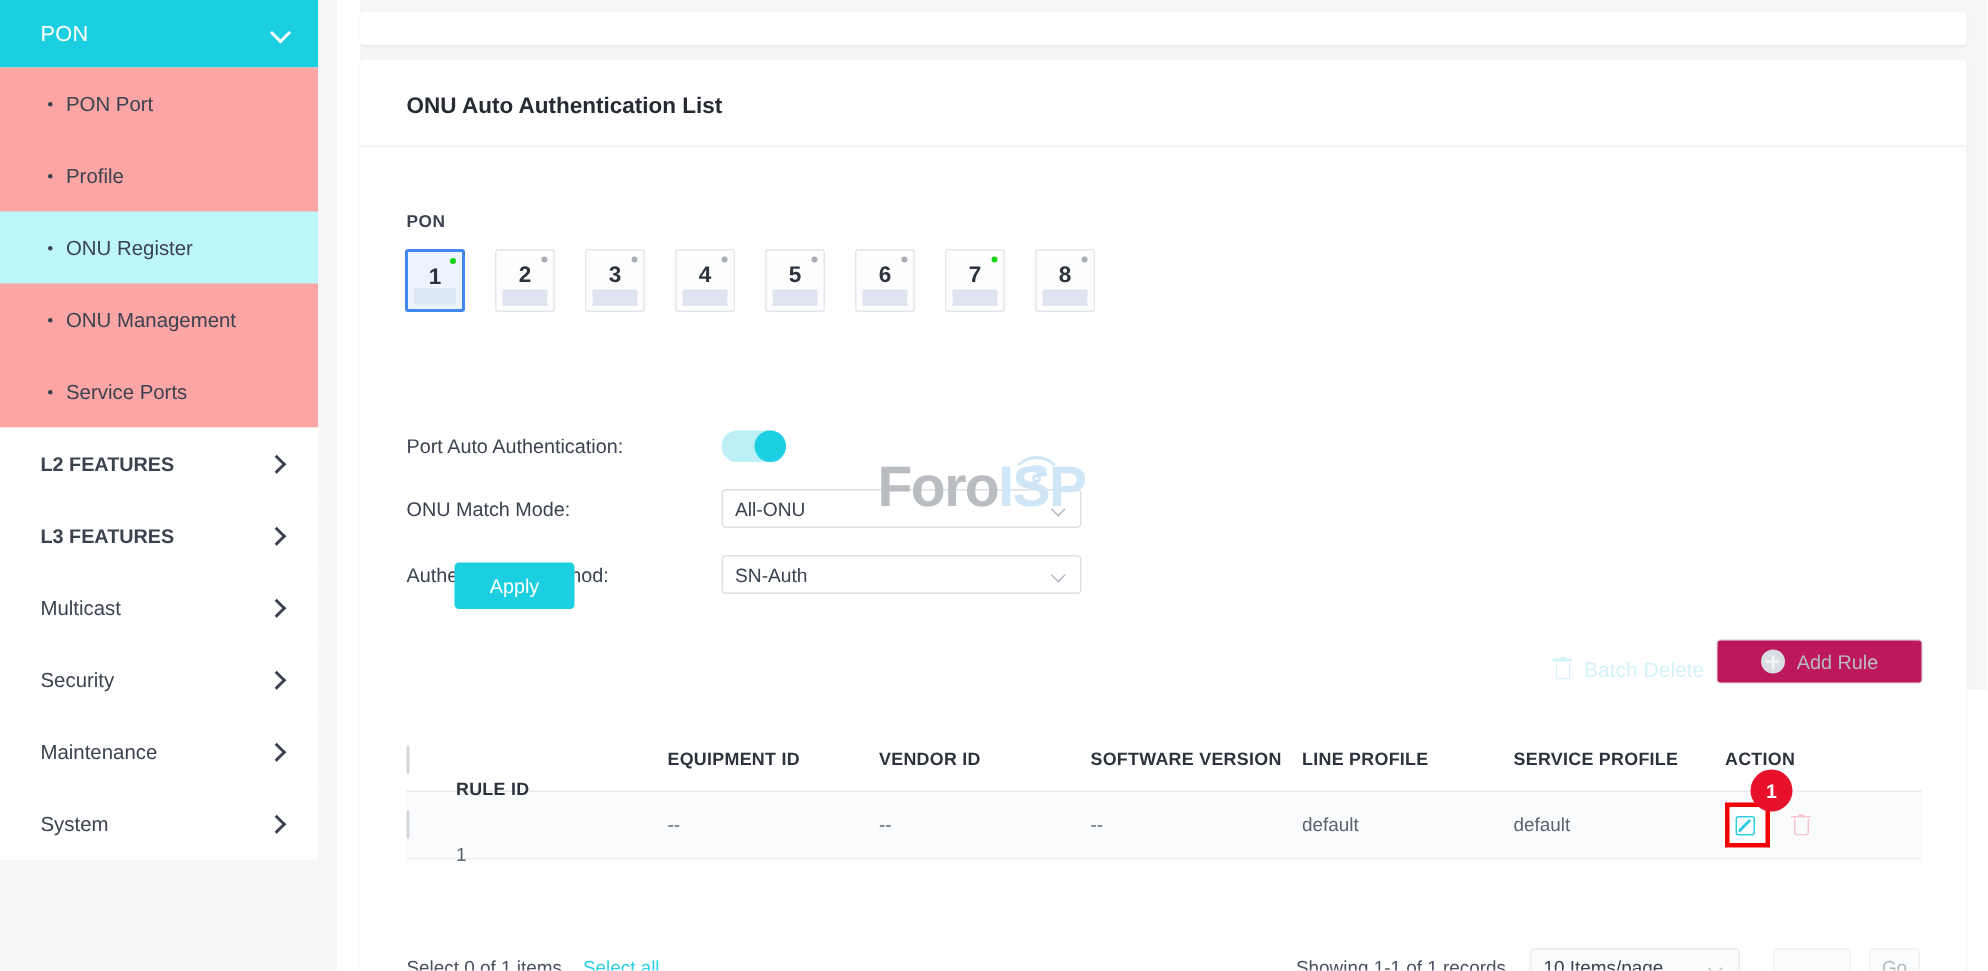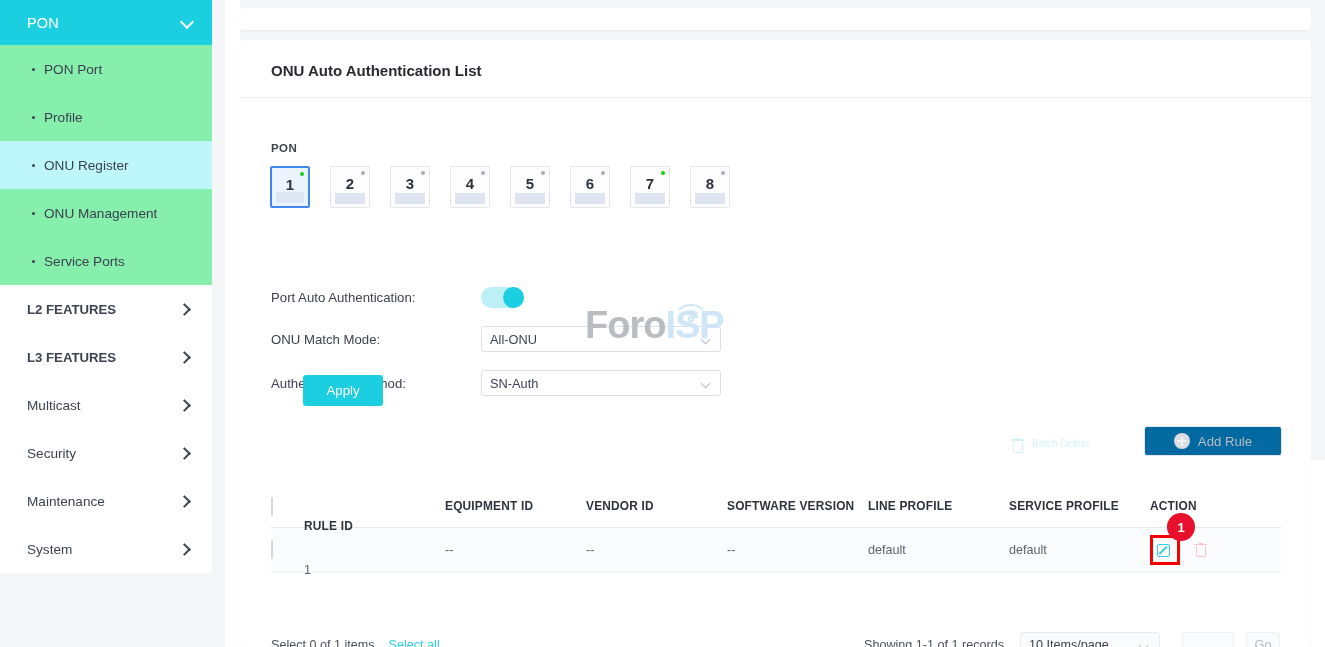"PON Port" .sub-wrap { background: #86efac -> #fca5a5 }
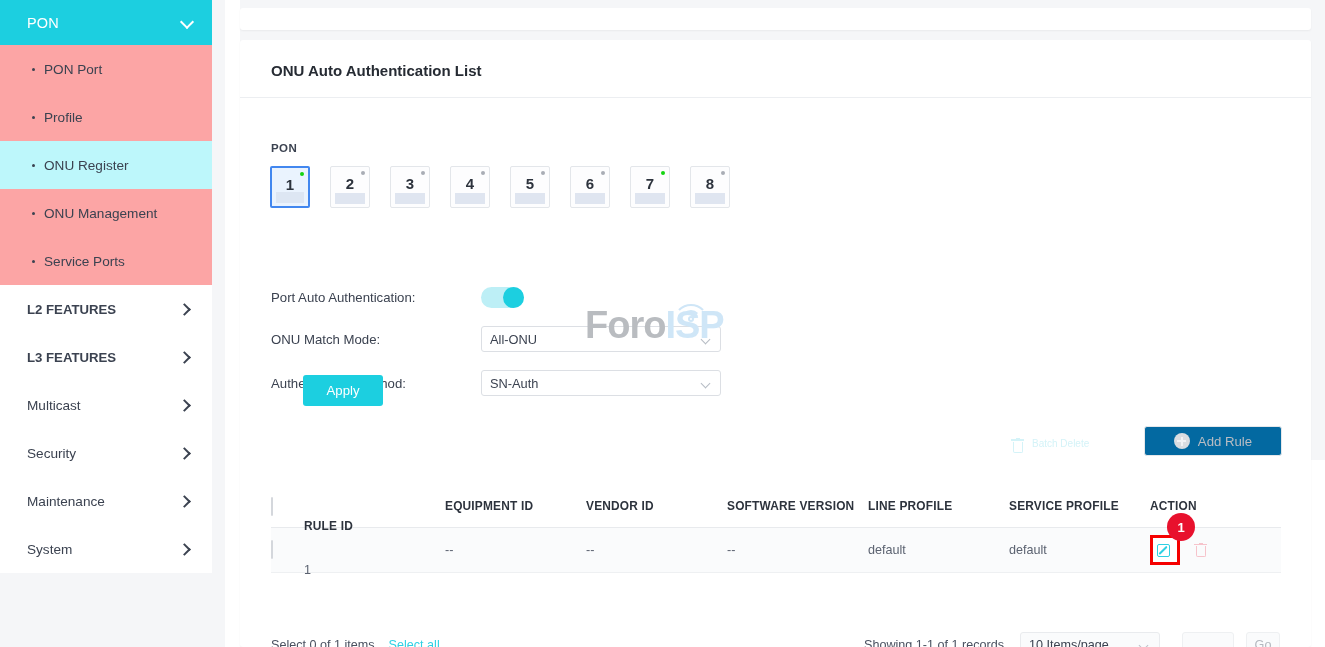"Batch Delete" .batch-del { font-size: 10px -> 14px; left: 771px -> 795px }
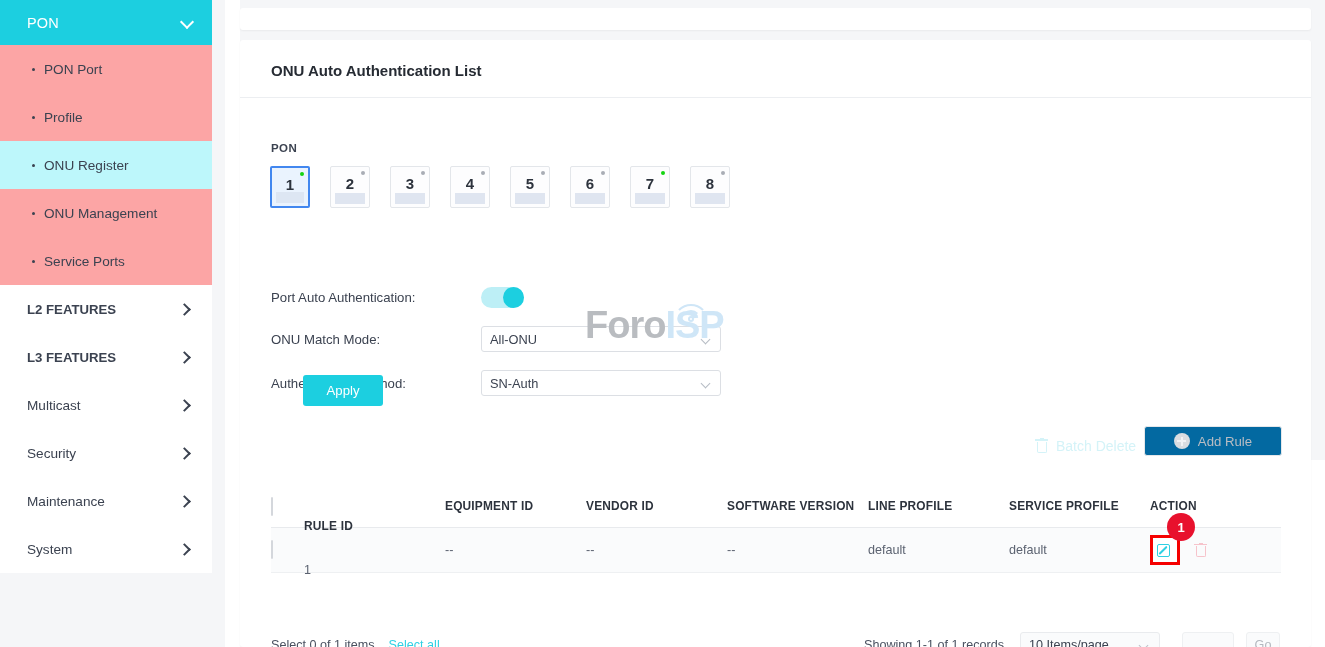"Add Rule" .add-rule-btn { background: #0369a1 -> #be185d }
